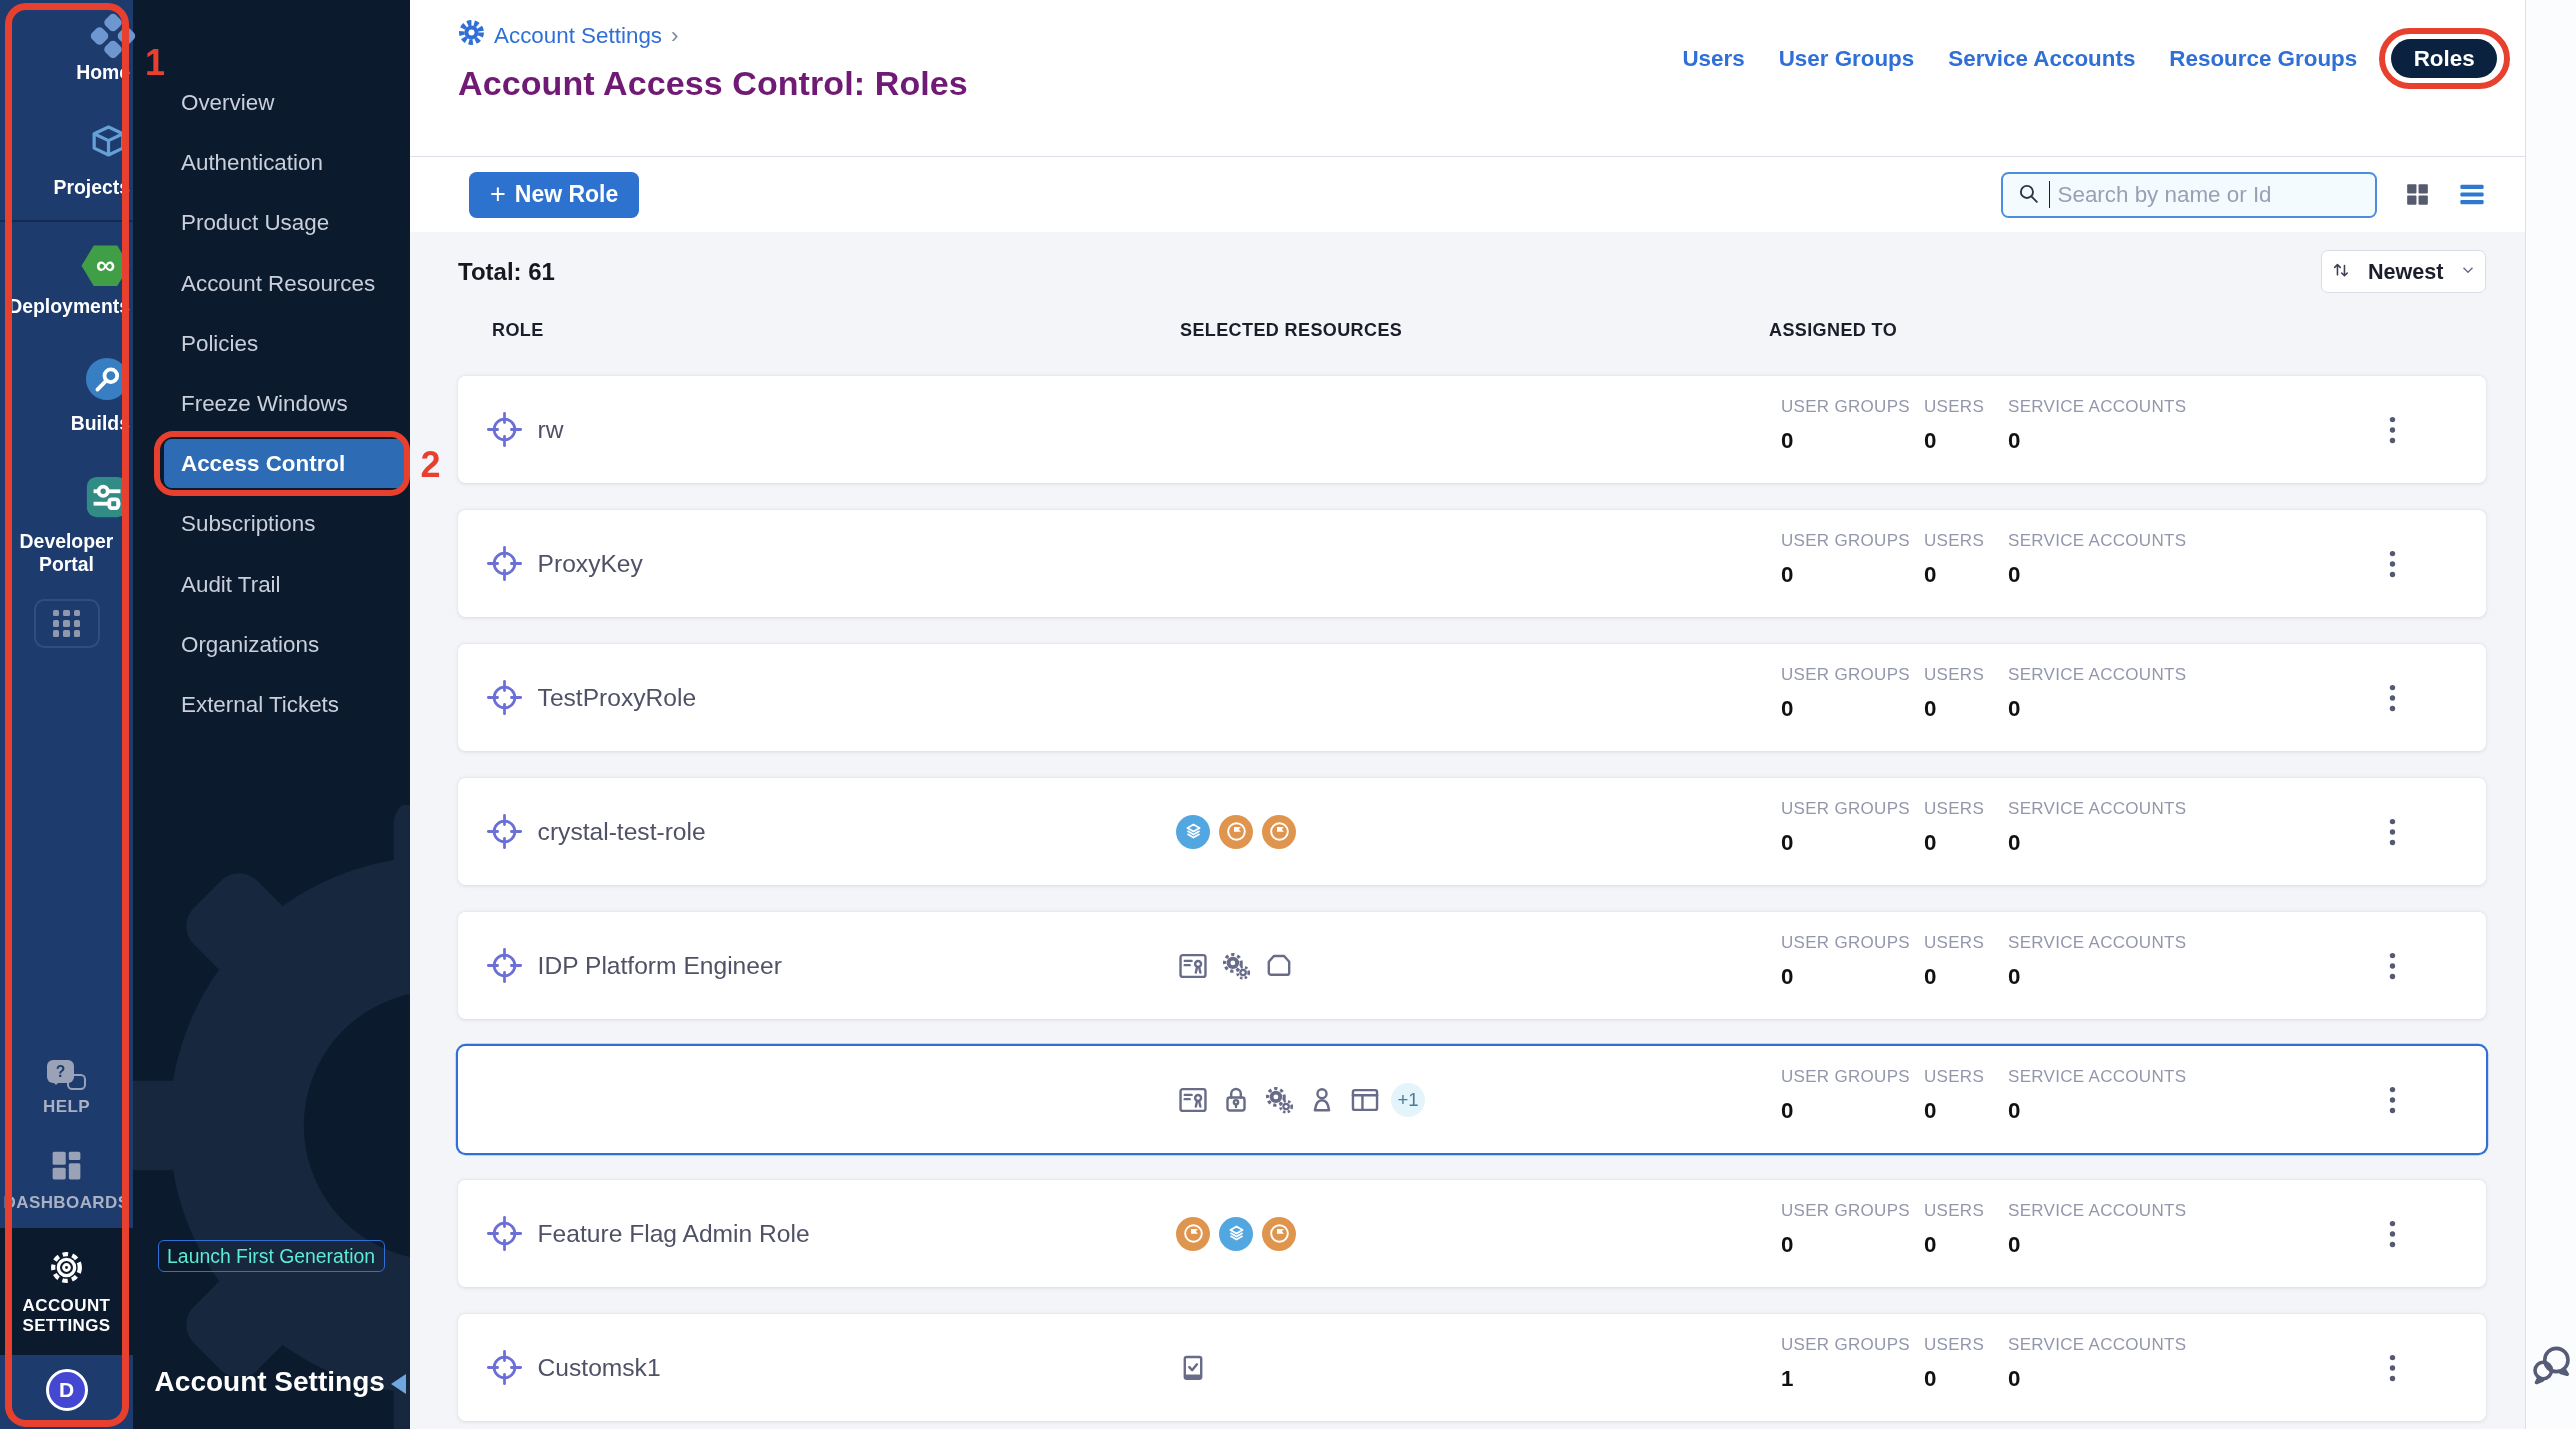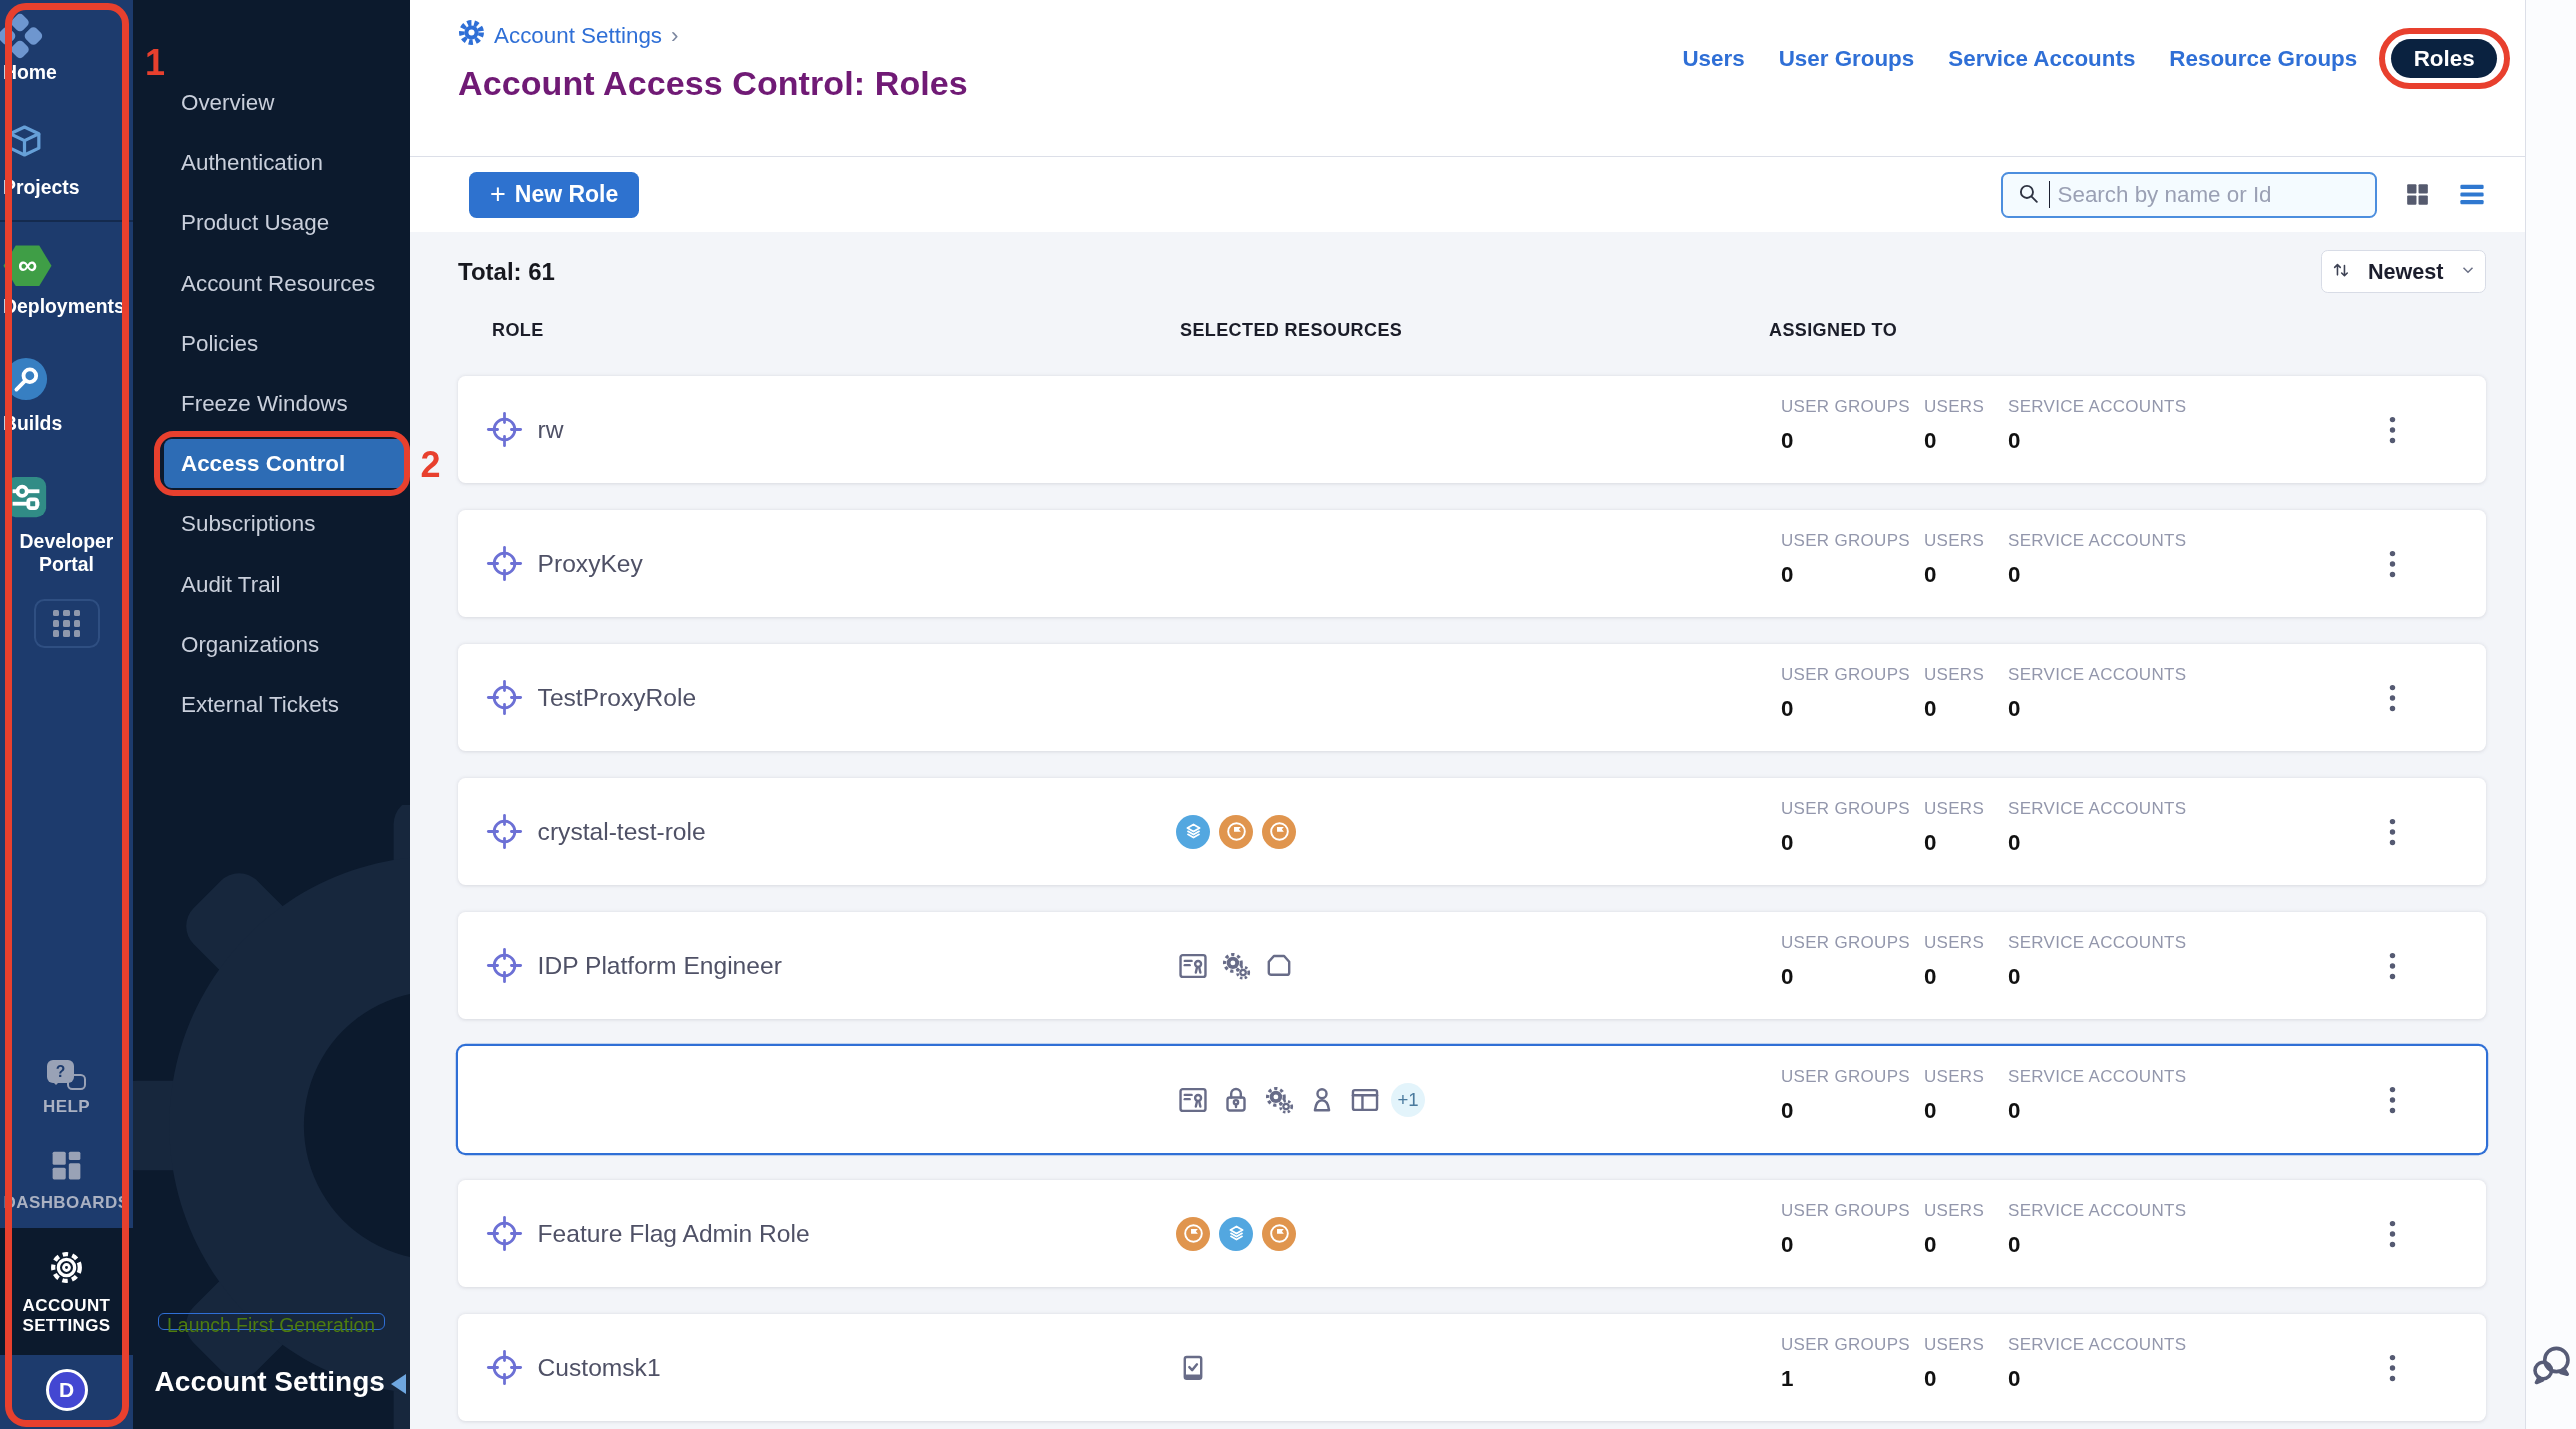"Home" .mod-item { align-items: flex-start -> flex-end }
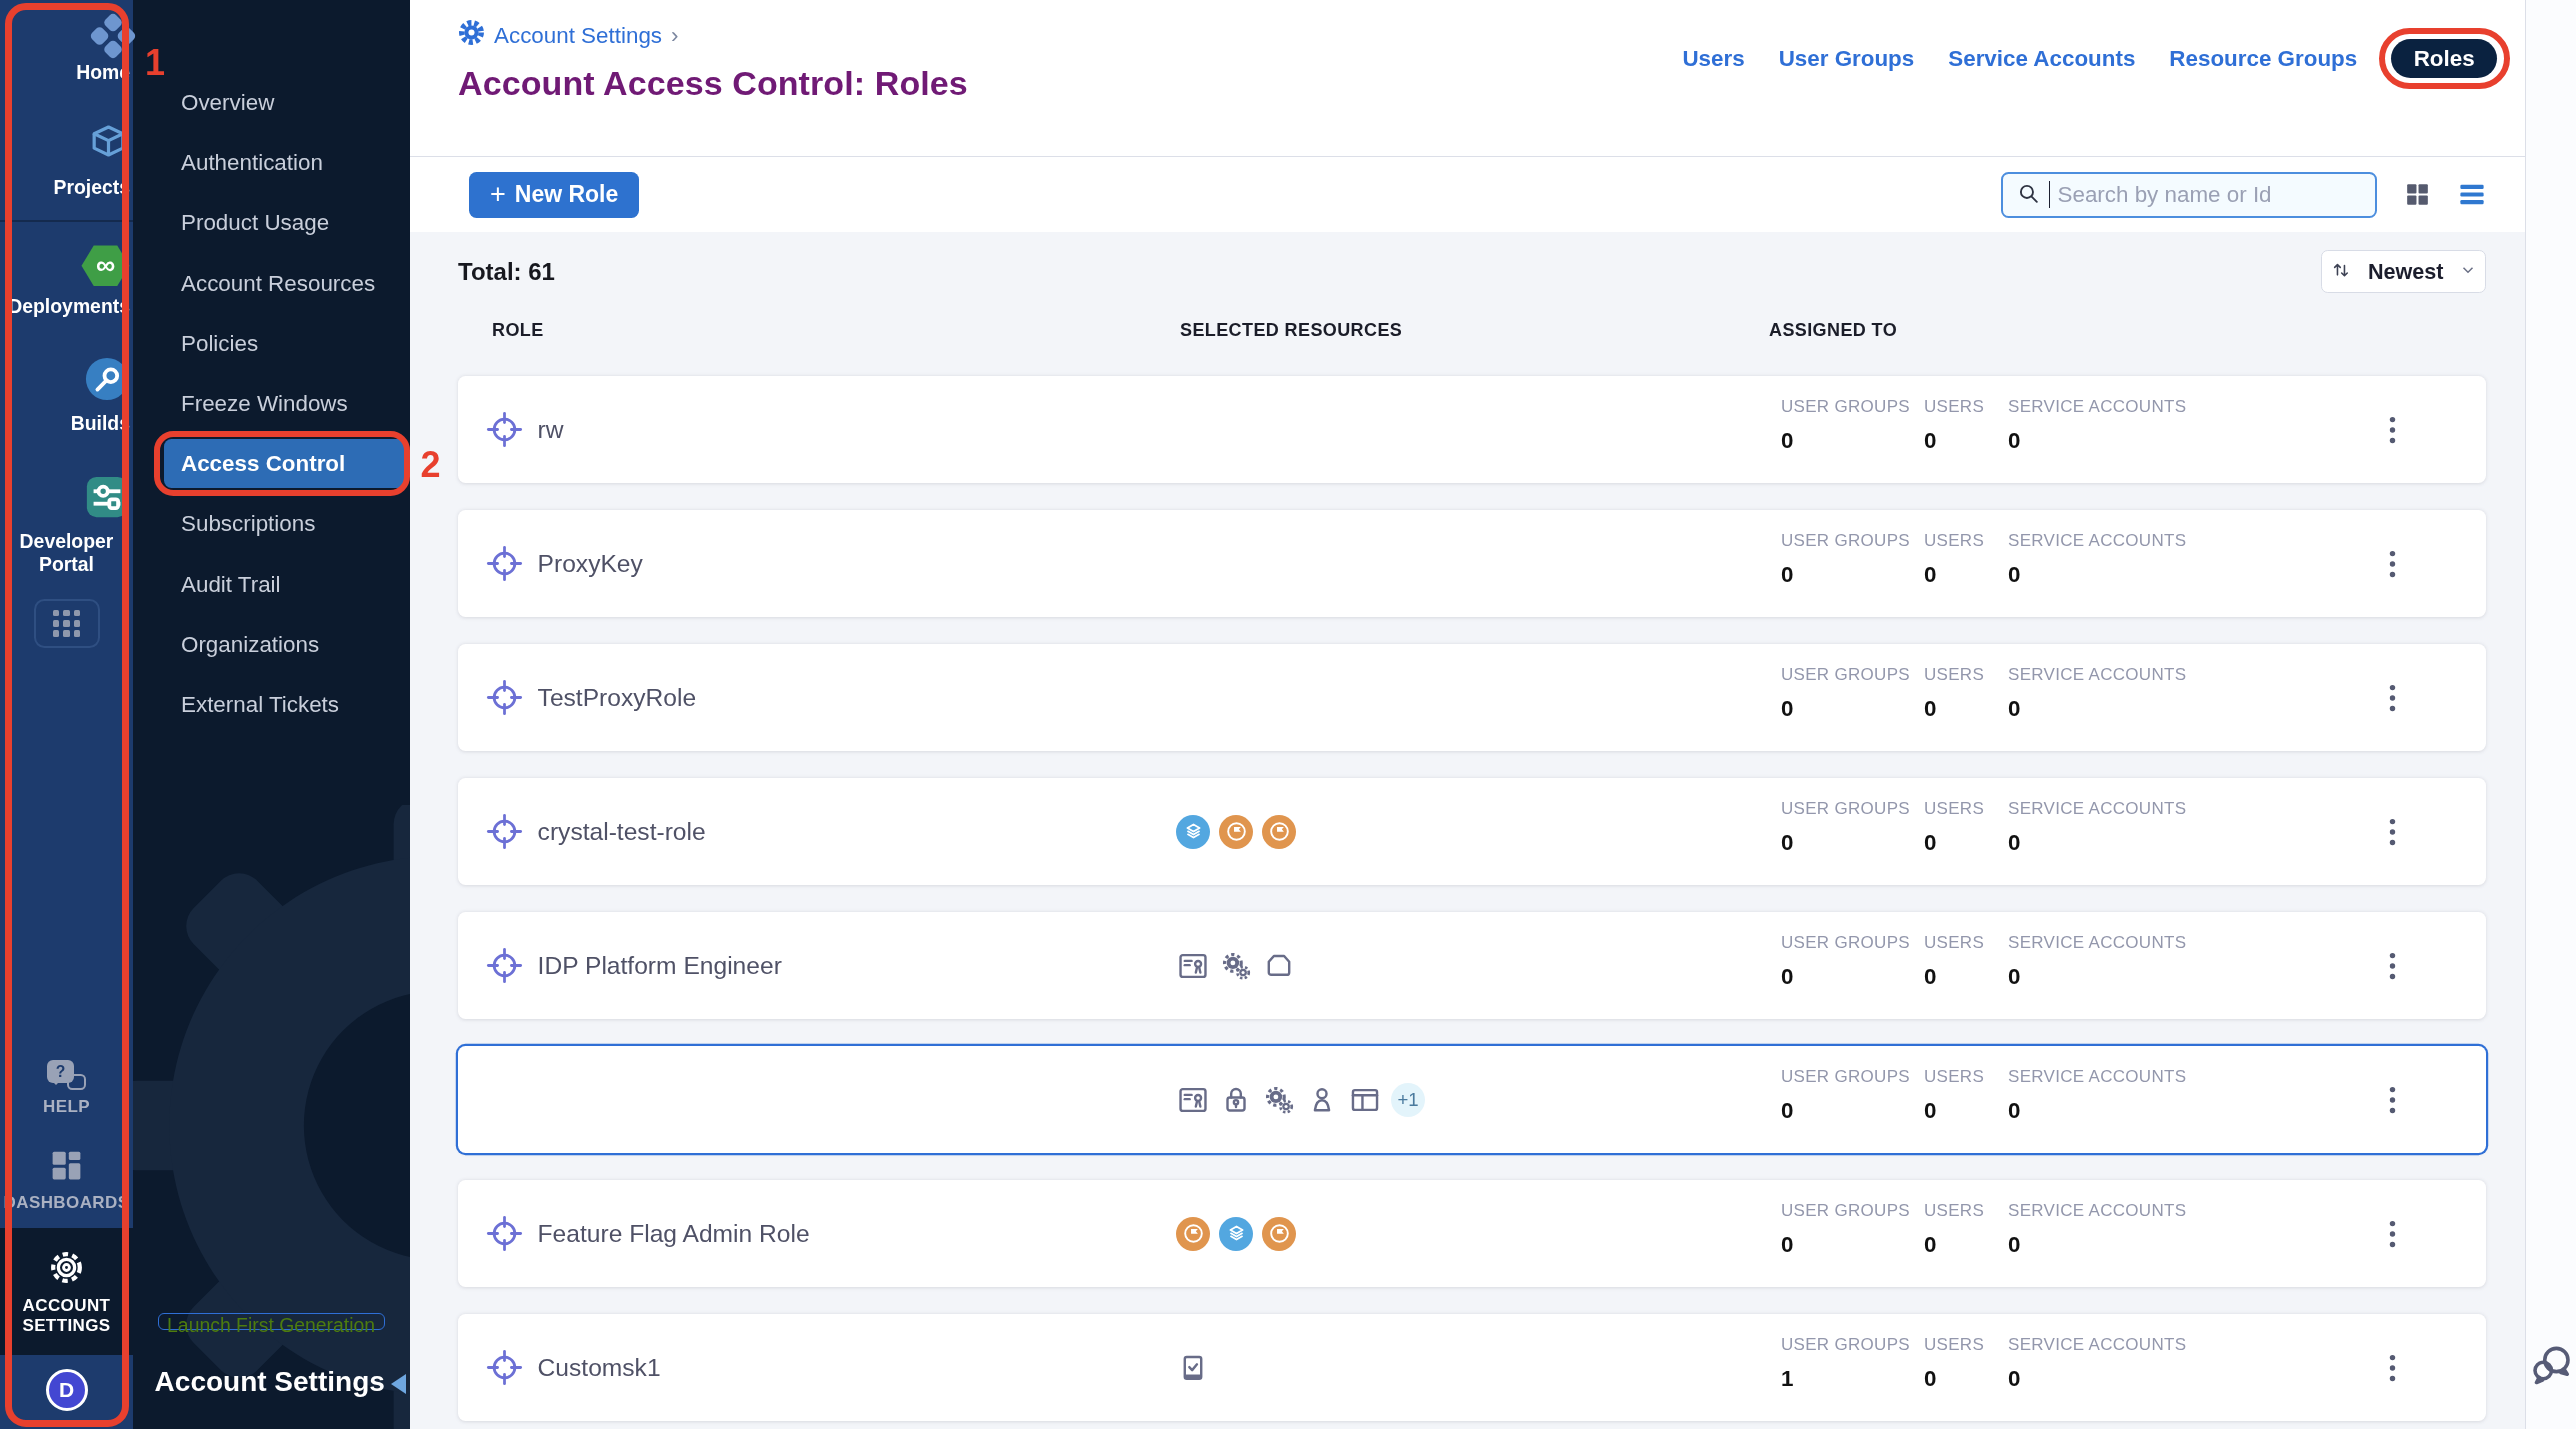"Launch First Generation" .launch-btn { color: #4d7c0f -> #5eead4; height: 17px -> 32px; top: 1313px -> 1240px }
